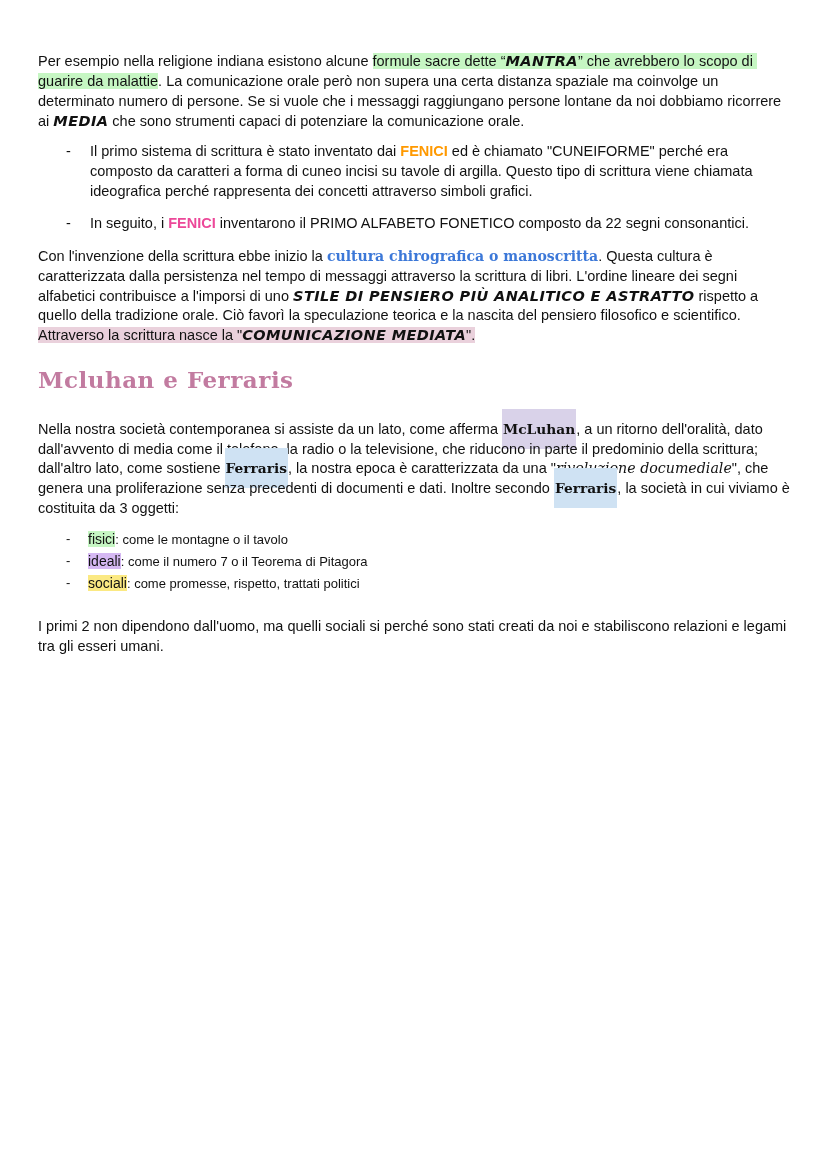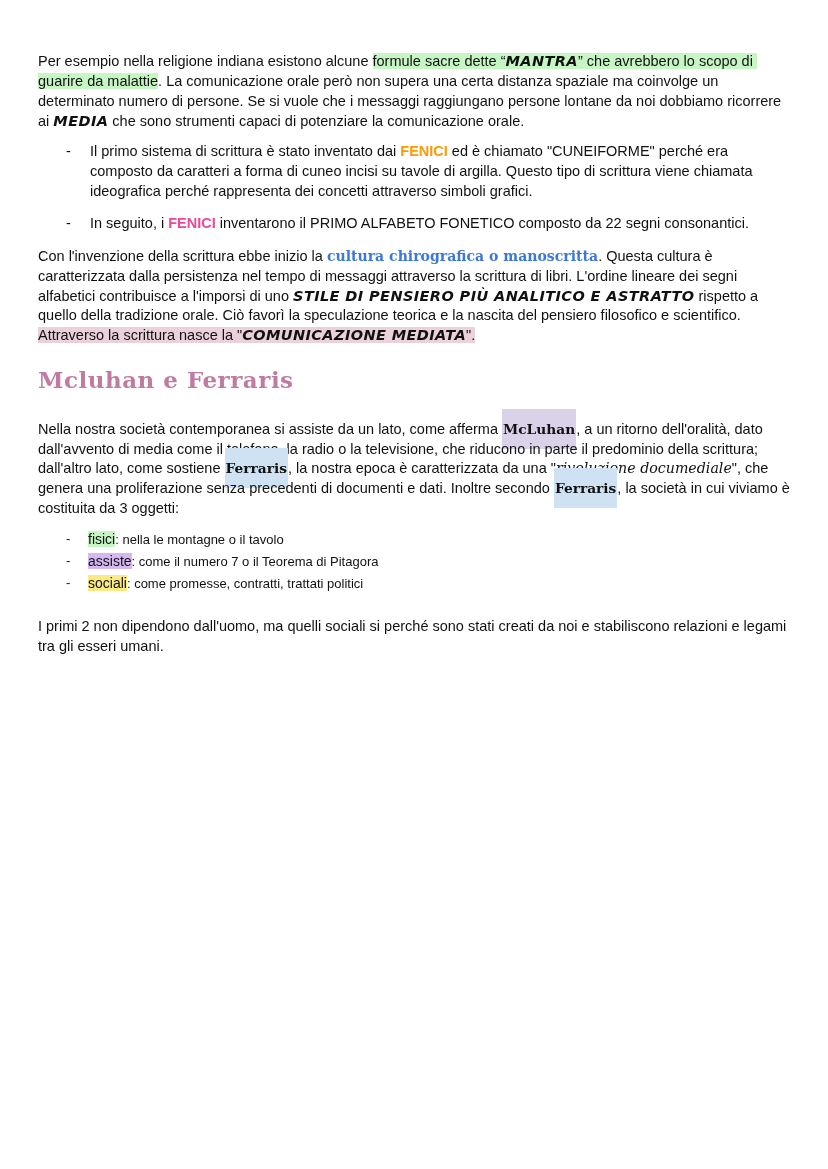": nella le montagne o" span.run { text: nella -> come }
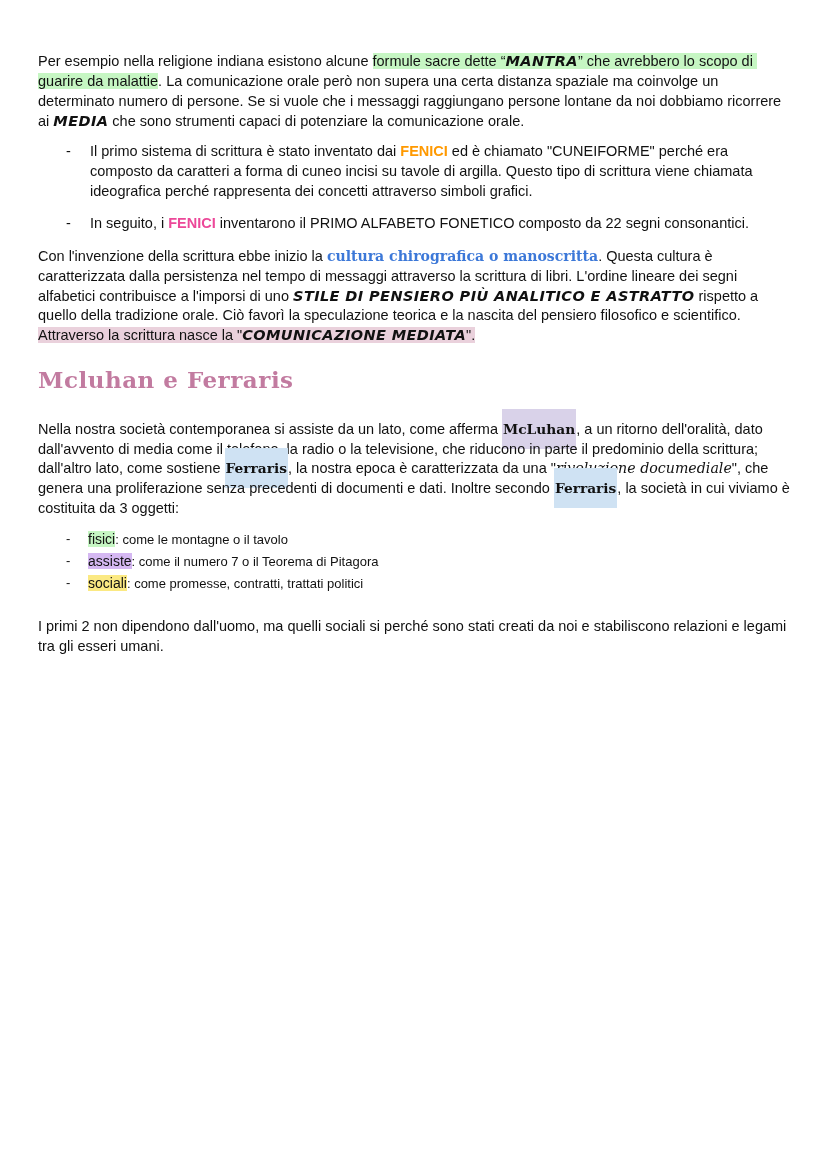"assiste" span.run { text: assiste -> ideali }
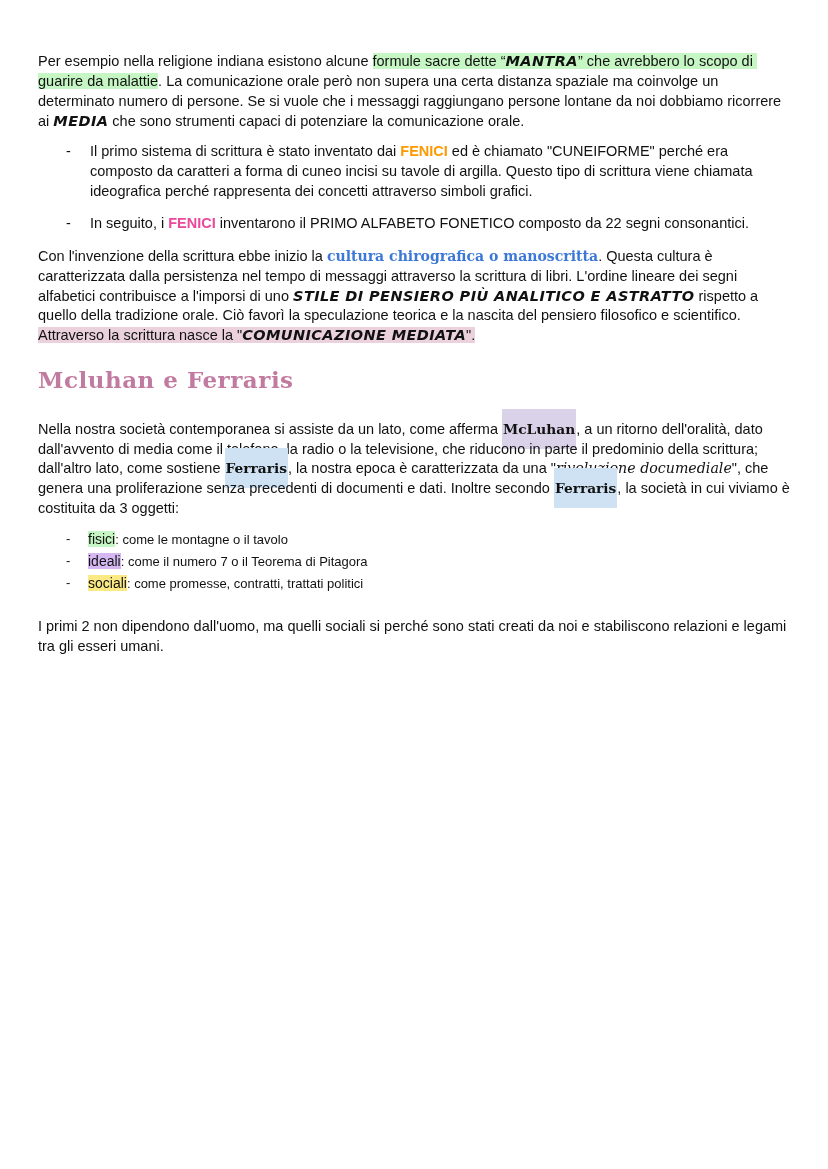": come promesse, contratti, trattati" span.run { text: contratti -> rispetto }
